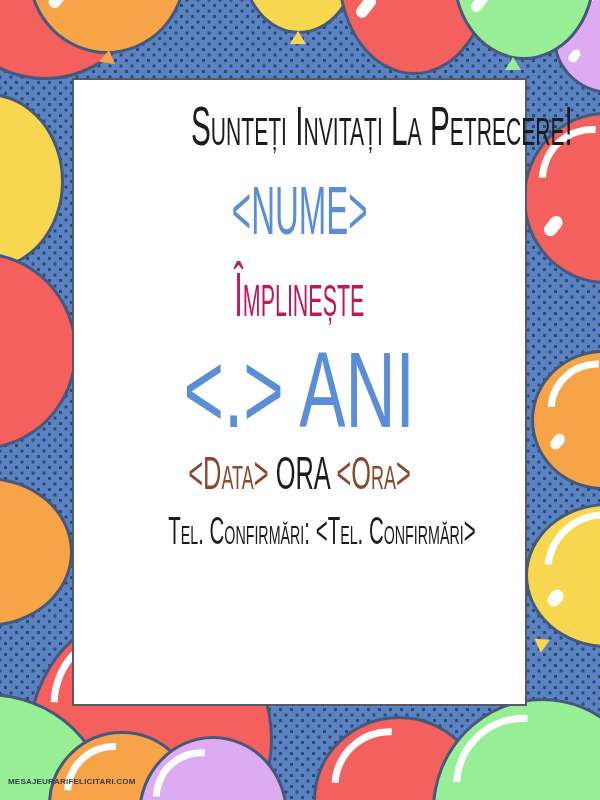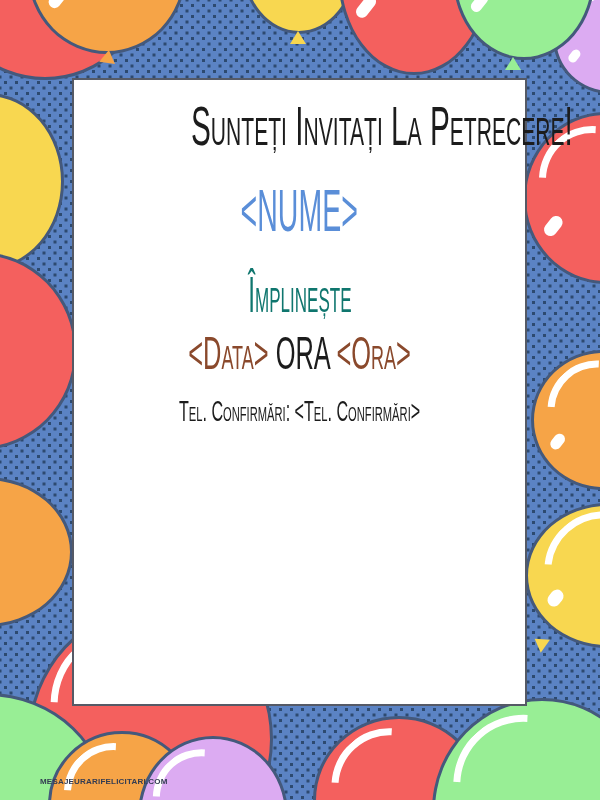"<NUME>" .t-name { font-size: 57px -> 66px }
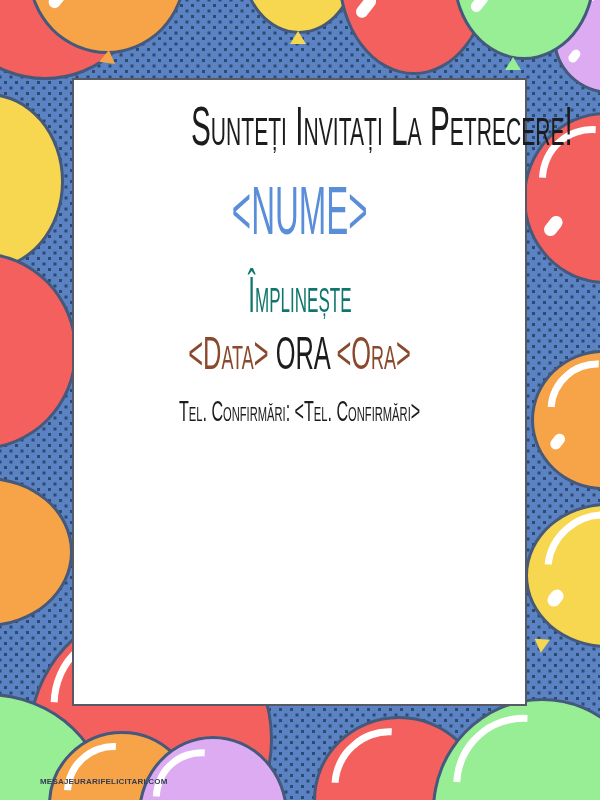"Împlinește" .t-turns { color: #0f766e -> #be185d; font-size: 44px -> 56px }
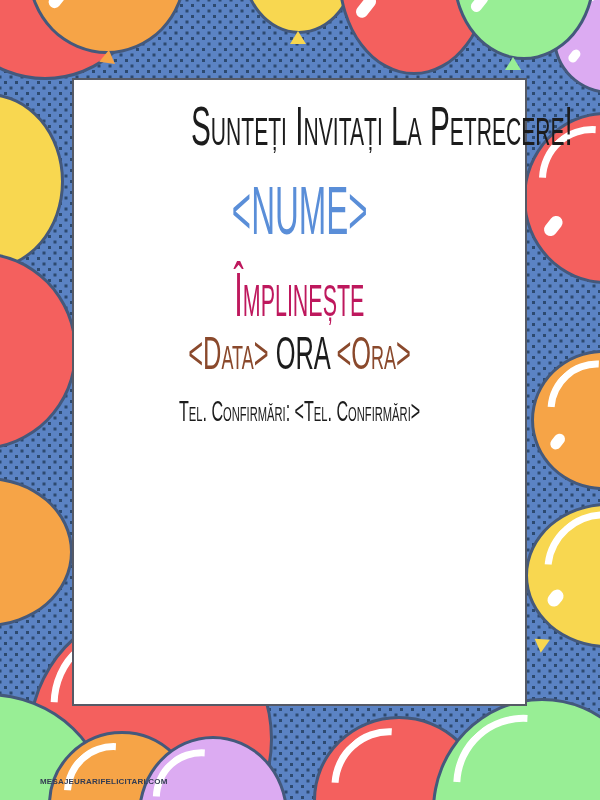"<.> ANI" div.line { html: none -> <div> <span>&lt;.&gt; ANI</span> </div> }
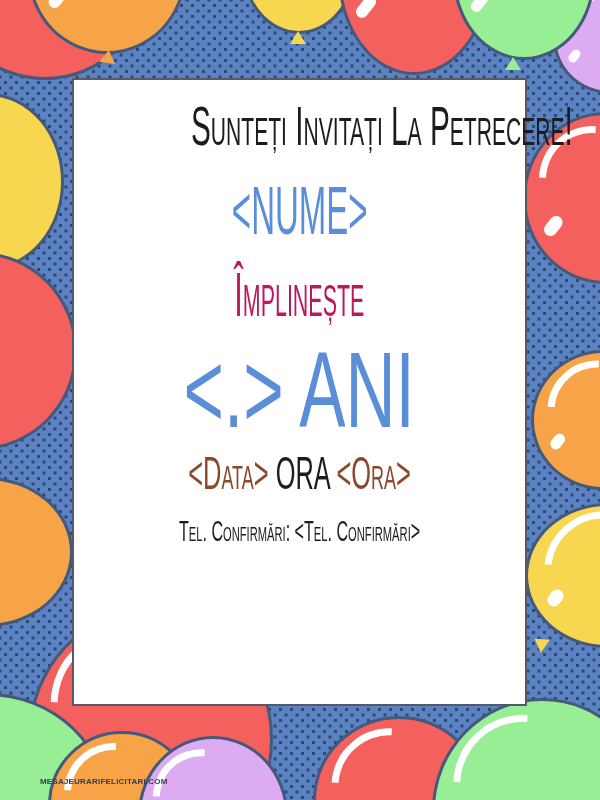"Tel. Confirmări: <Tel. Confirmări>" .t-tel { font-size: 26px -> 33px }
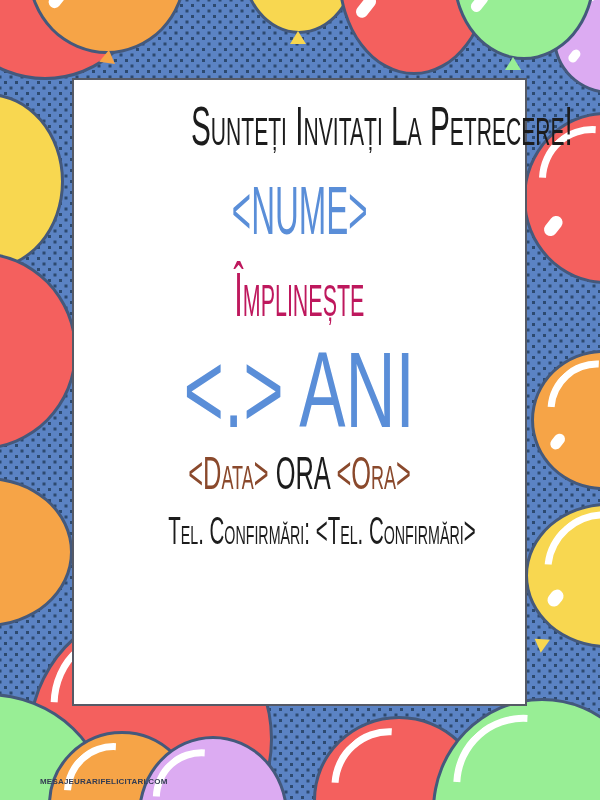"MESAJEURARIFELICITARI.COM" #watermark { margin-left: 32px -> none }
